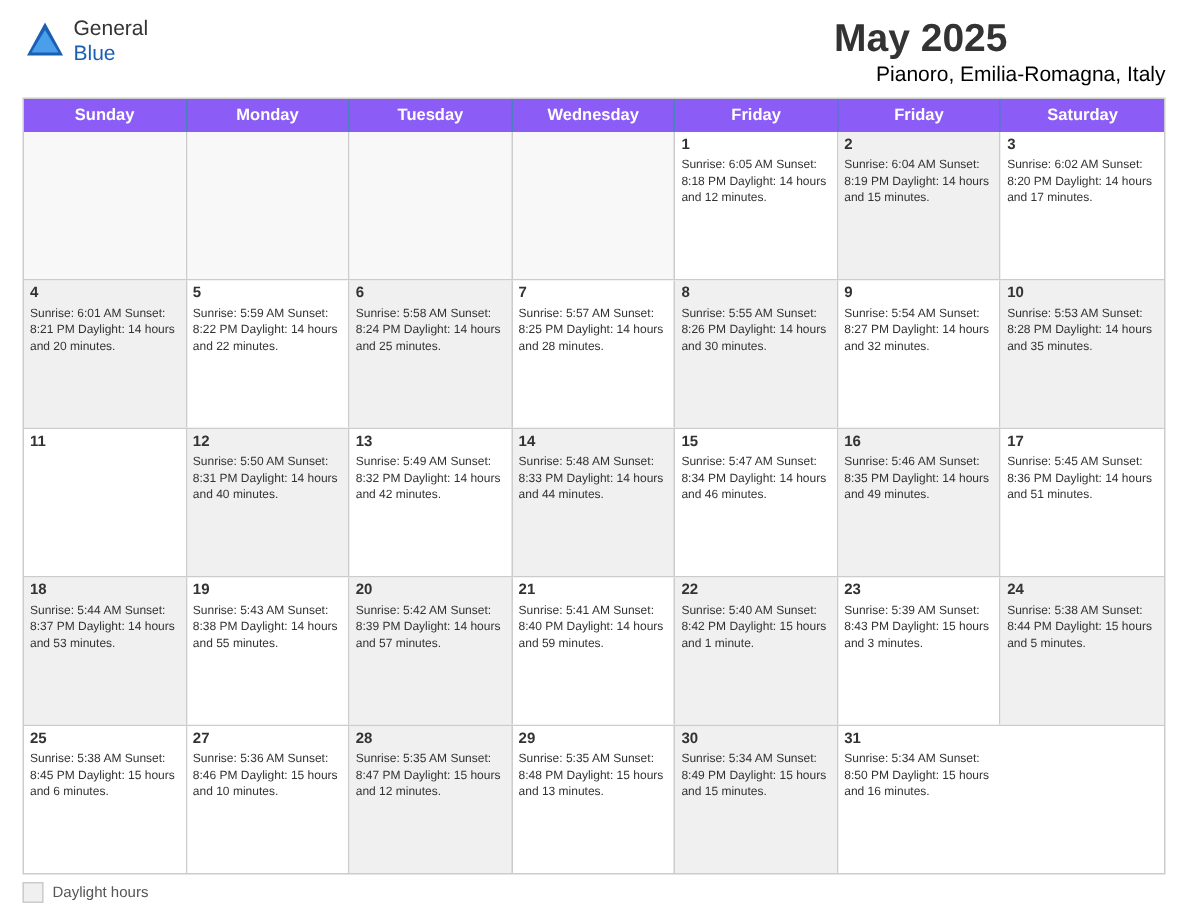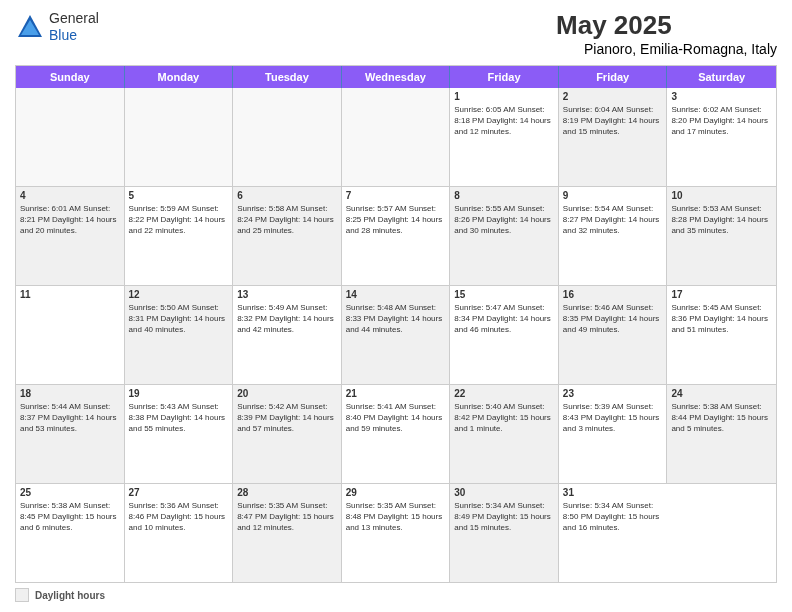"Daylight hours" .legend { font-weight: bold -> none }
